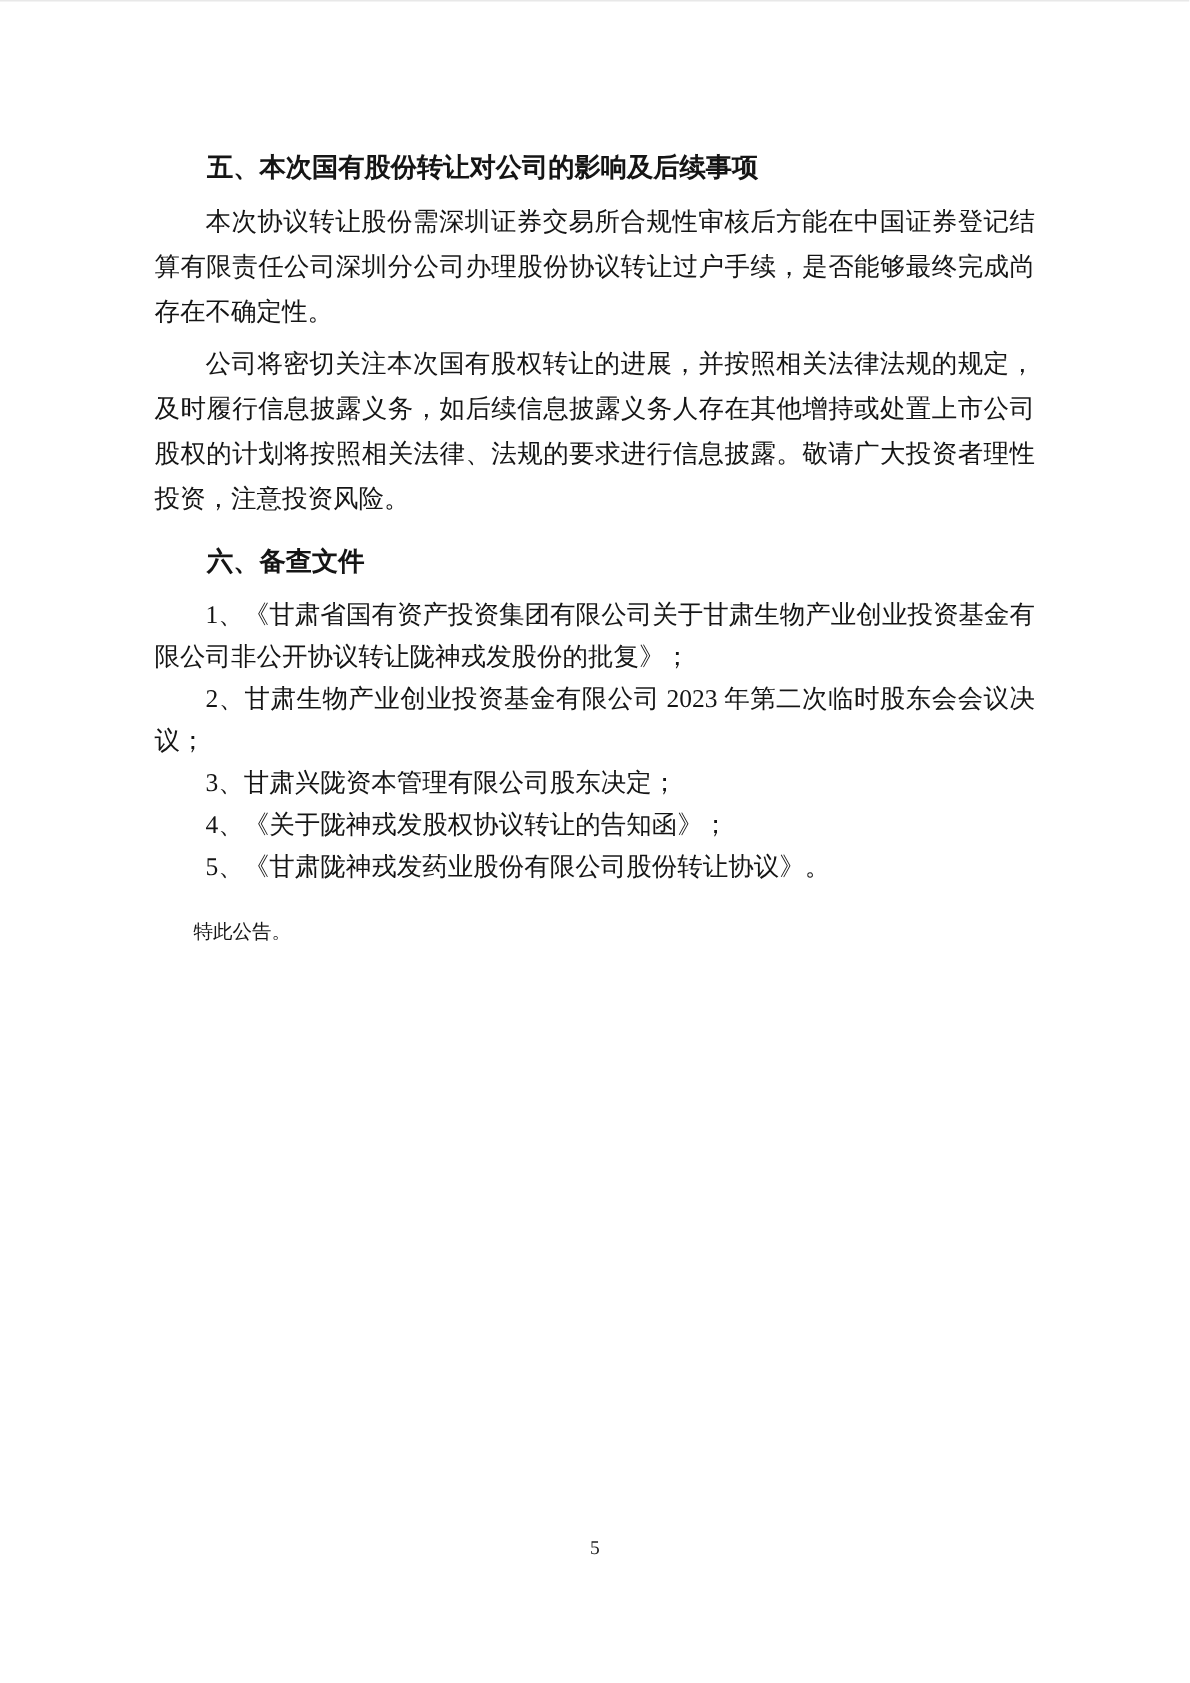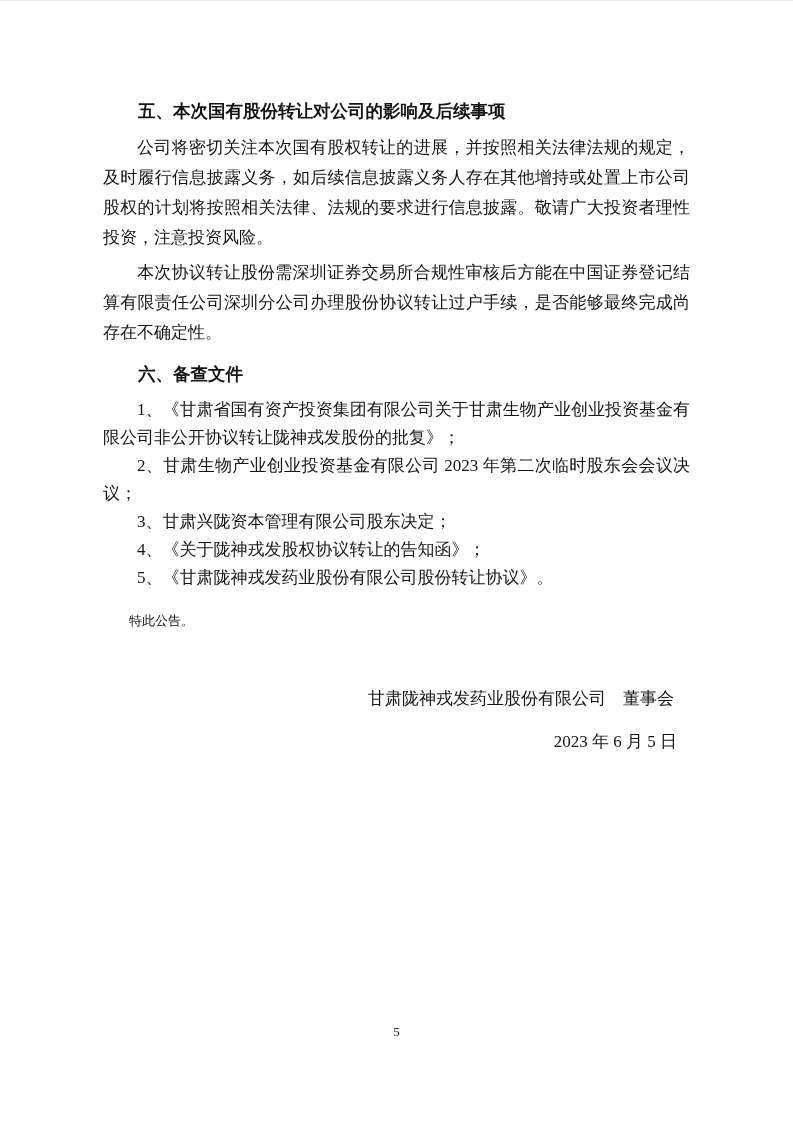"公司将密切关注本次国有股权转让的进展，并按照相关法律法规的规定，及时履行信息披露" p.para { order: before "本次协议转让股份需深圳证券交易所合规性审核后方能在中国证券登记结算有限责任公司深" -> after "本次协议转让股份需深圳证券交易所合规性审核后方能在中国证券登记结算有限责任公司深" }
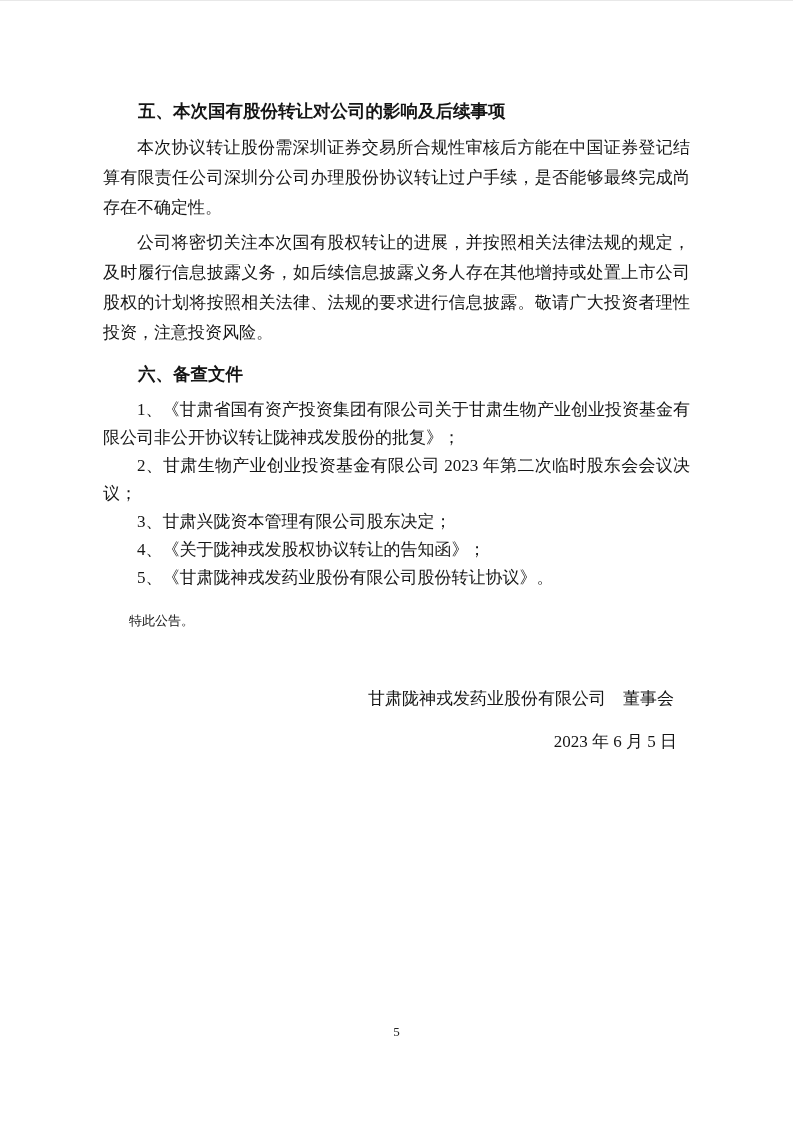"甘肃陇神戎发药业股份有限公司 董事会" div.signature { html: <div> <p>甘肃陇神戎发药业股份有限公司 董事会</p> <p>2023 年 6 月 5 日</p> </div> -> none }
